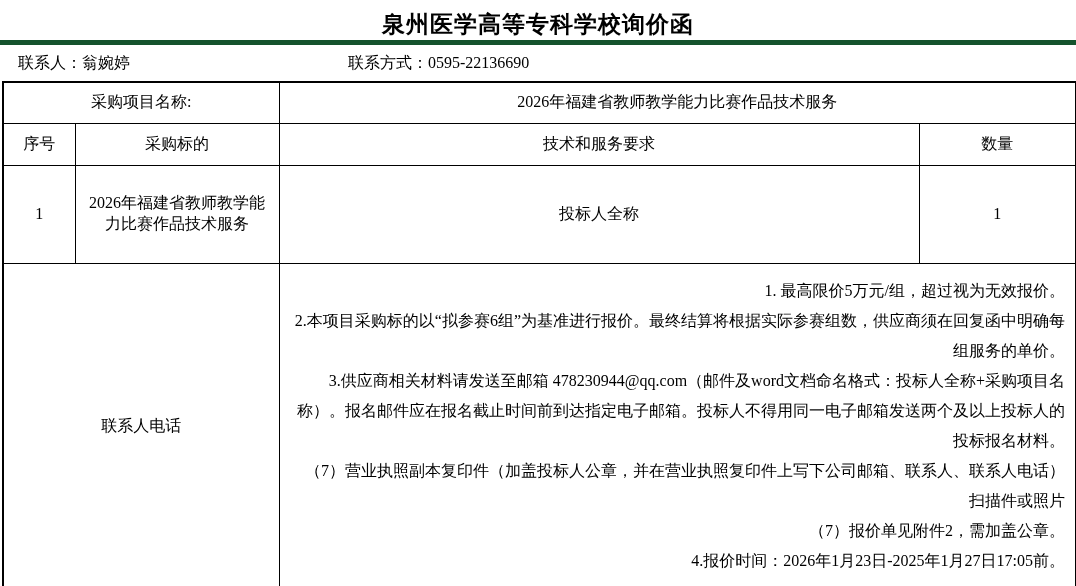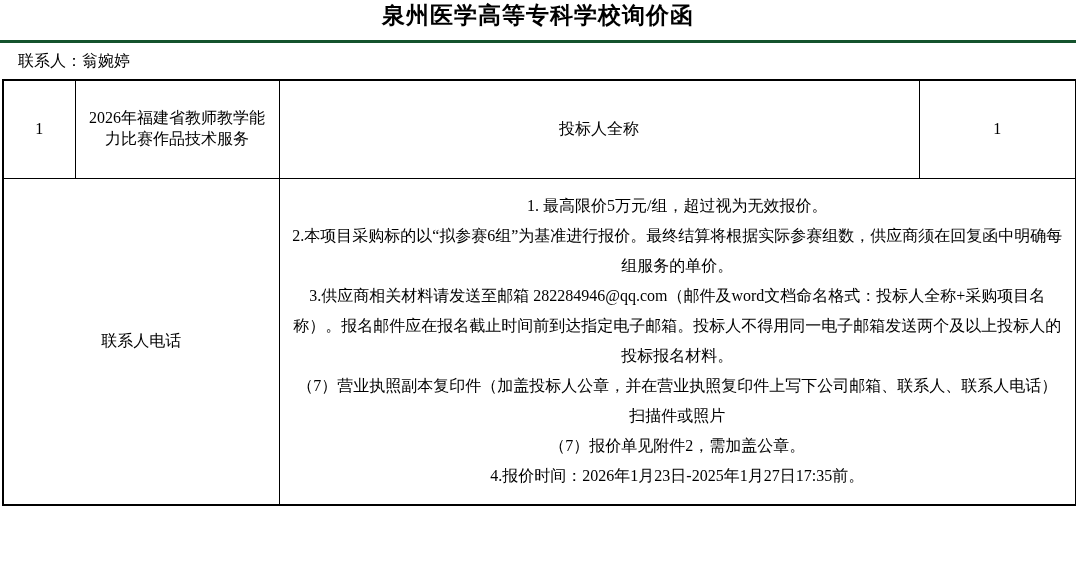"泉州医学高等专科学校询价函" .title-bar { align-items: flex-start -> flex-end; border-bottom: 3px solid #14532d -> 5px solid #14532d }
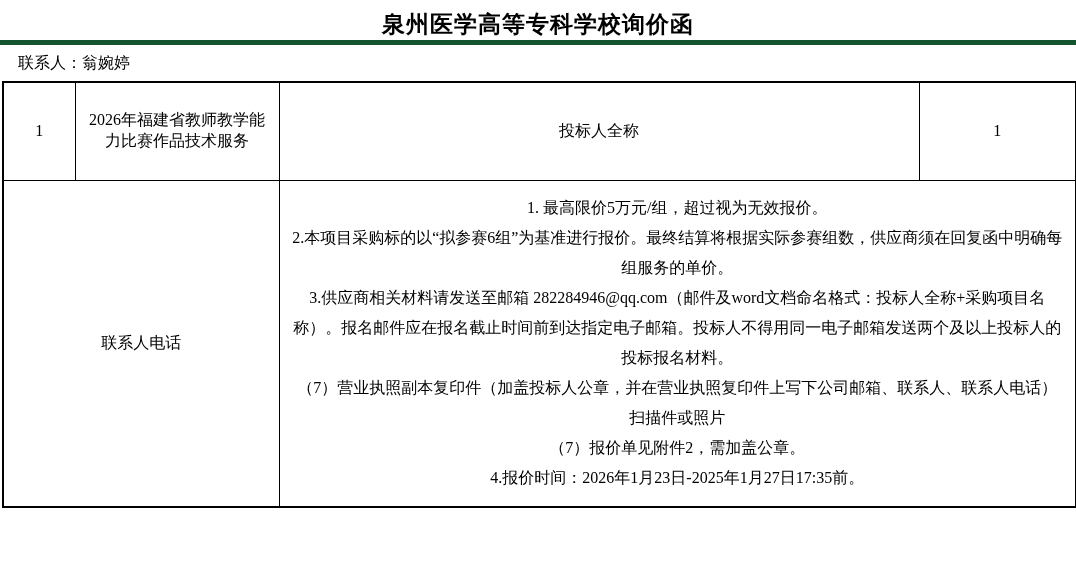"联系人：翁婉婷" .contact-bar { justify-content: none -> flex-end }
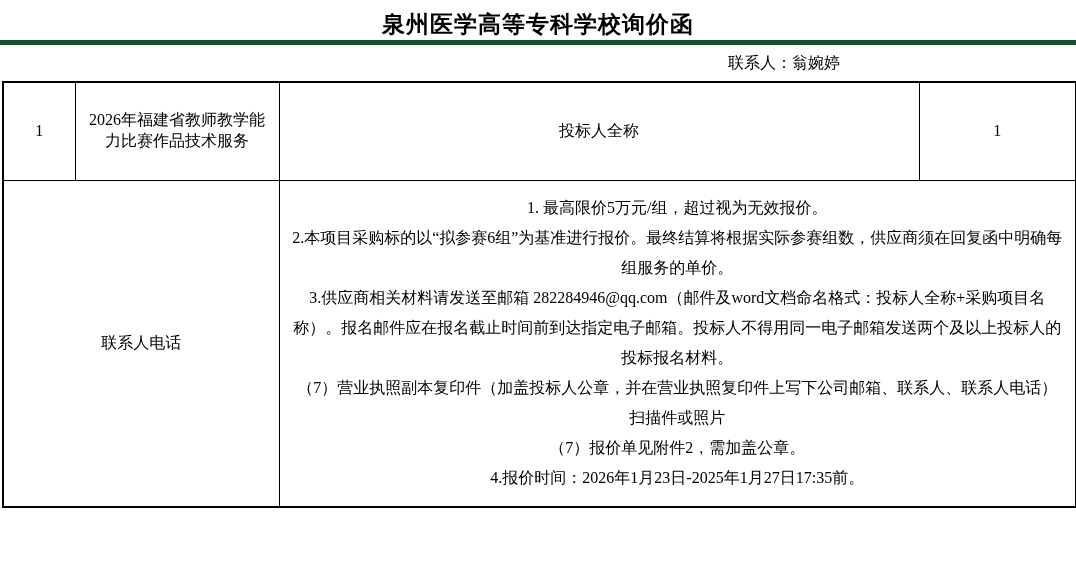"联系方式：0595-22136690" span.contact-mid { html: none -> <span>联系方式：0595-22136690</span> }
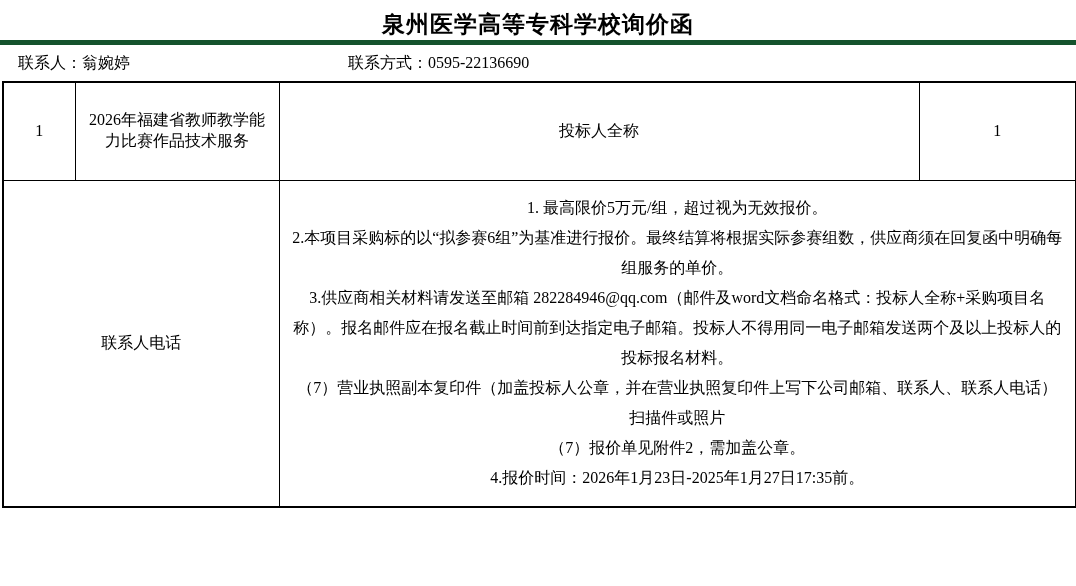"采购项目名称:" tr.row-project { html: none -> <tr> <td>采购项目名称:</td> <td>2026年福建省教师教学能力比赛作品技术服务</td> </tr> }
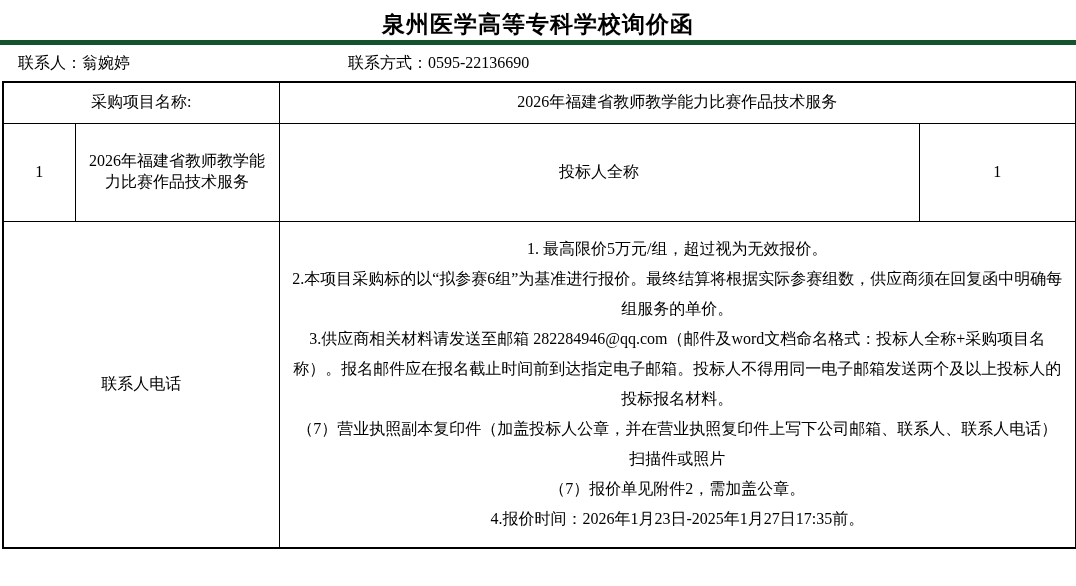"序号" tr.row-header { html: none -> <tr> <td>序号</td> <td>采购标的</td> <td>技术和服务要求</td> <td>数量</td> </tr> }
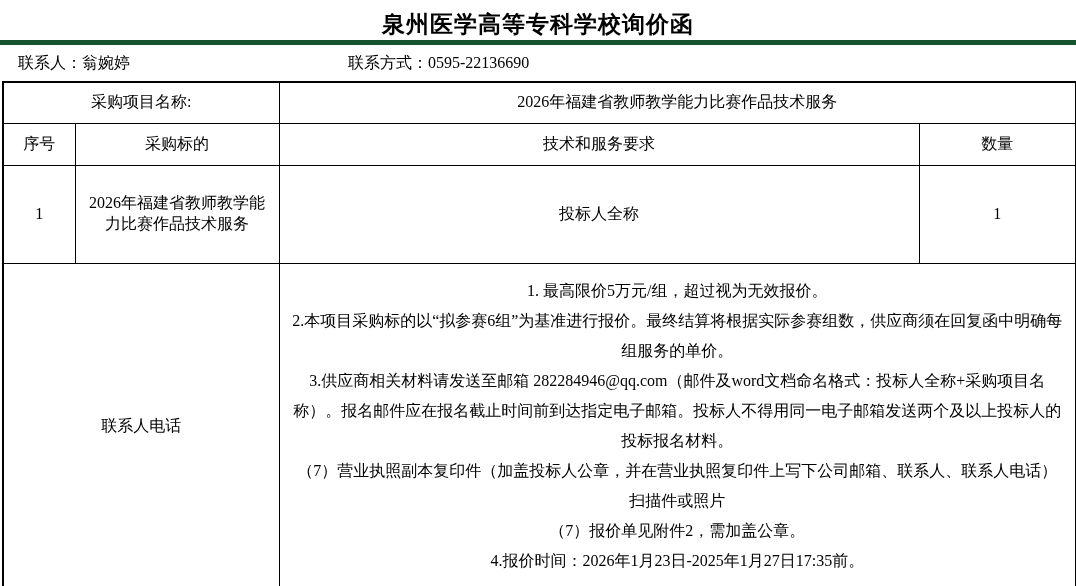"1. 最高限价5万元/组，超过视为无效报价。" .reply-content p { text-align: center -> right }
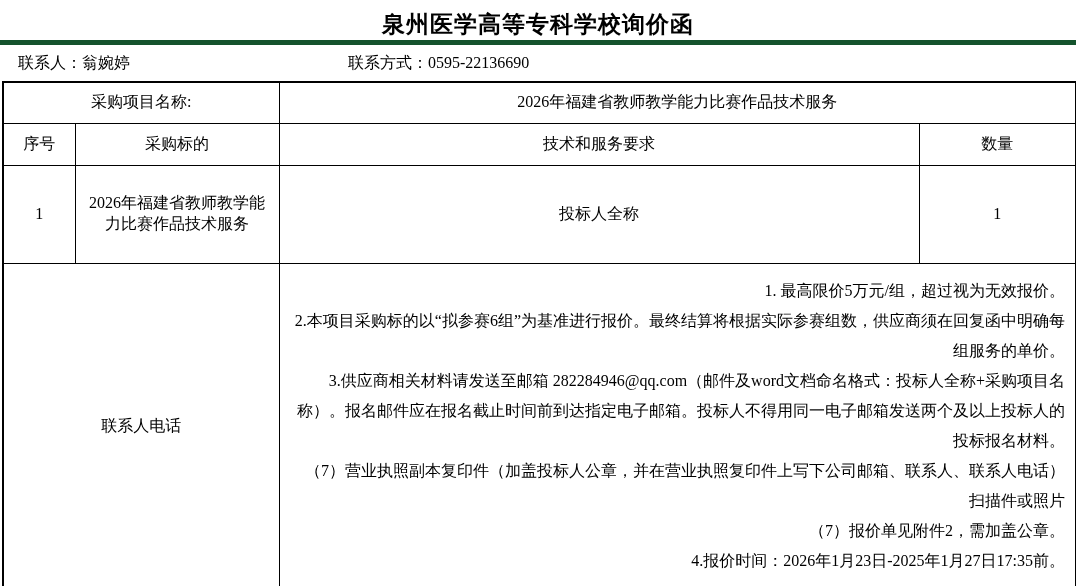"3.供应商相关材料请发送至邮箱" p { text: 282284946@qq.com -> 478230944@qq.com }
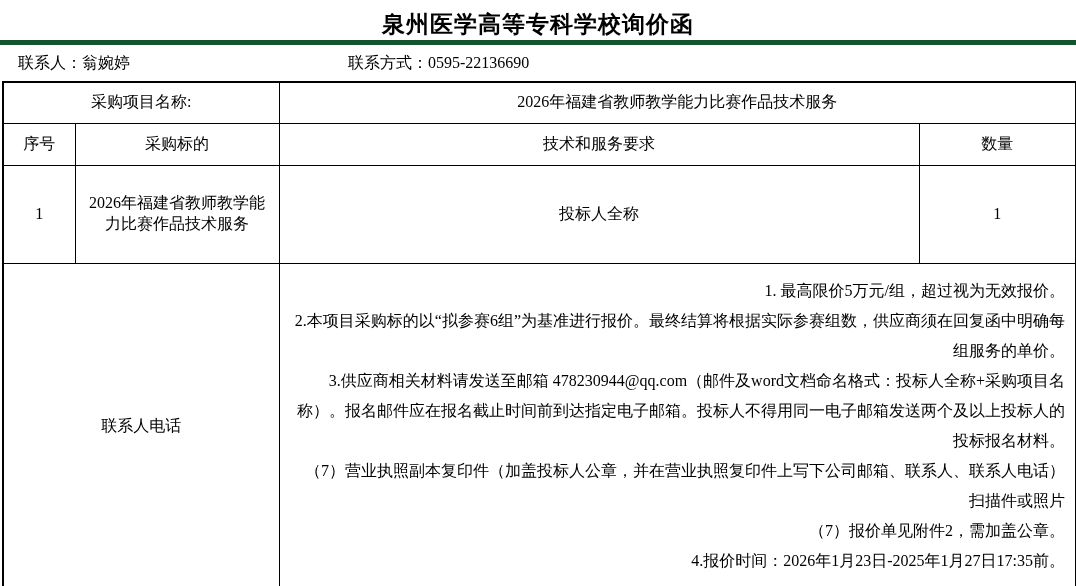"4.报价时间：2026年1月23日-2025年1月27日17:35前。" p { text: 17:35 -> 17:05 }
